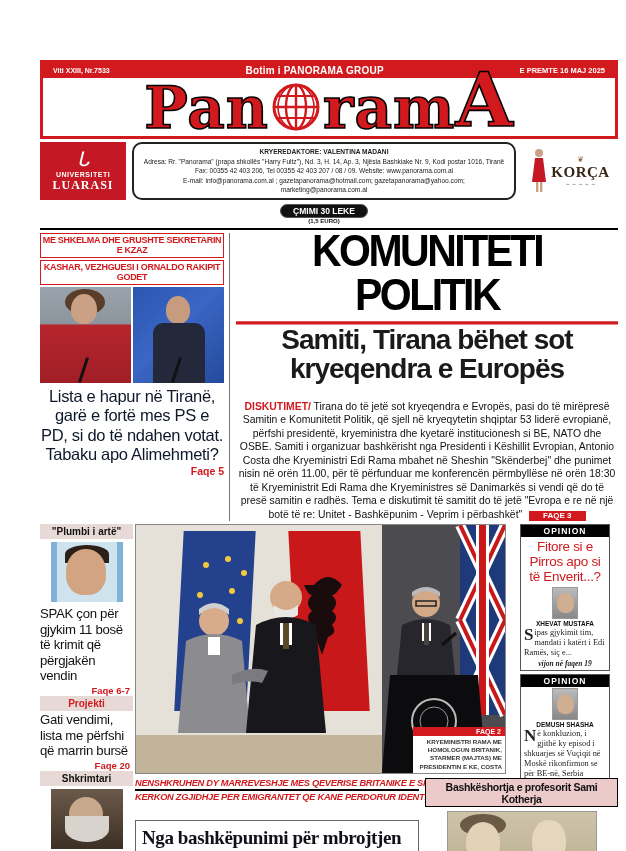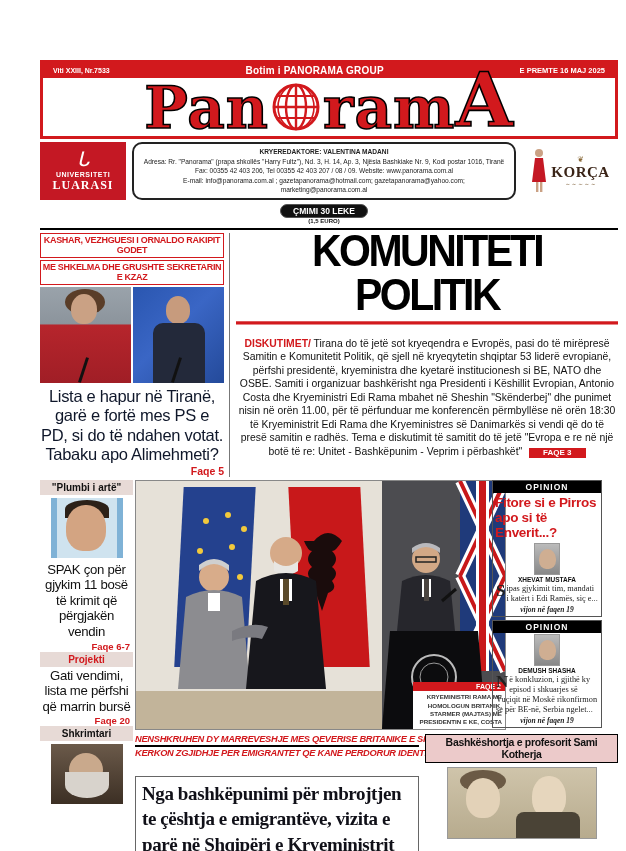"KASHAR, VEZHGUESI I ORNALDO RAKIPIT" div.kickbox { order: before "ME SHKELMA DHE GRUSHTE SEKRETARIN" -> after "ME SHKELMA DHE GRUSHTE SEKRETARIN" }
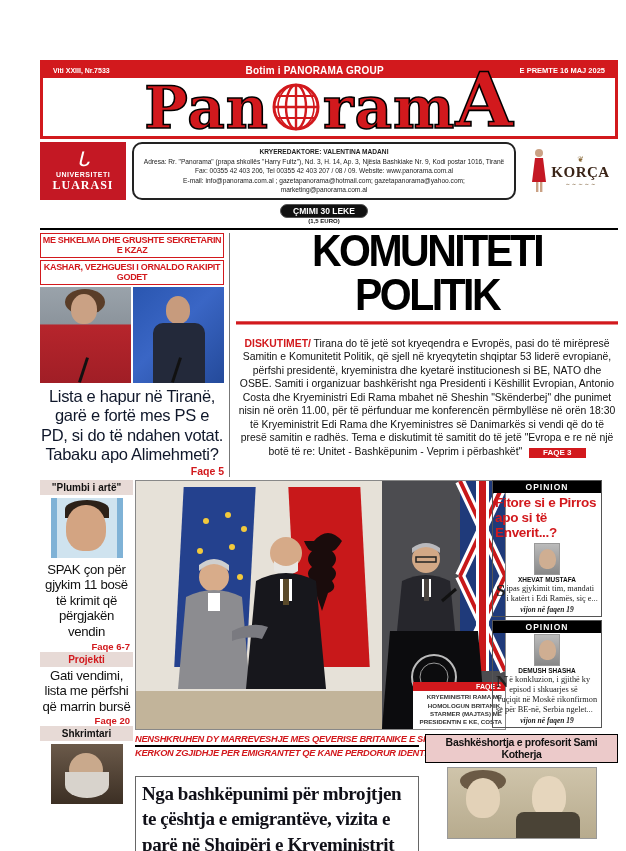"Samiti, Tirana bëhet sot kryeqendra" div.main-headline { html: none -> <div>Samiti, Tirana bëhet sot kryeqendra e Europës</div> }
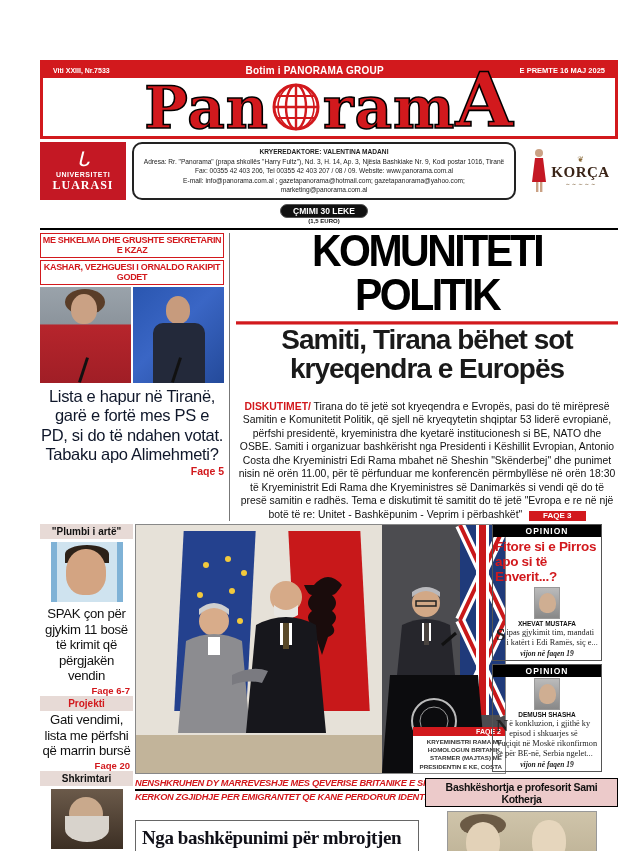"OPINION" .opinions { right: 16px -> 8px; width: 110px -> 90px }
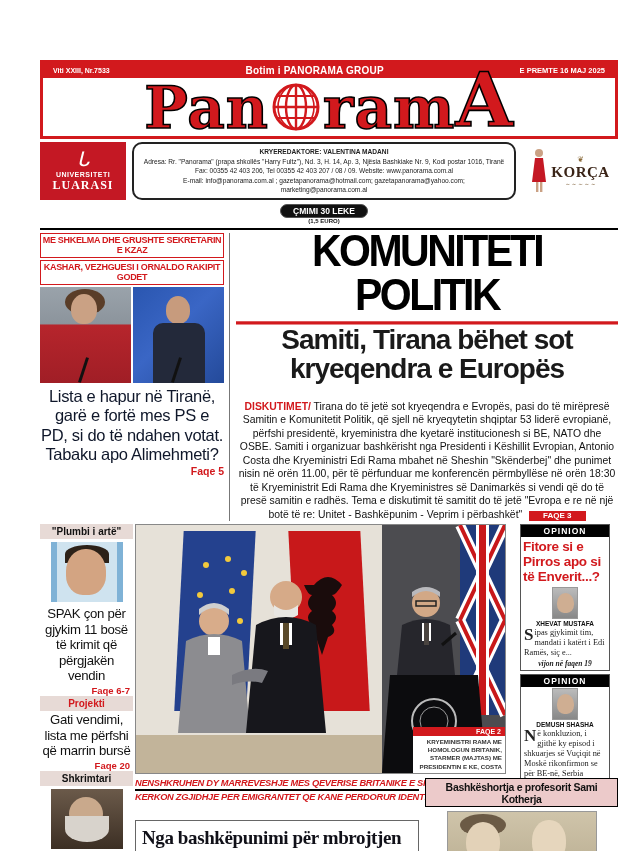"Fitore si e Pirros apo" .op-title { font-weight: bold -> normal; text-align: none -> center }
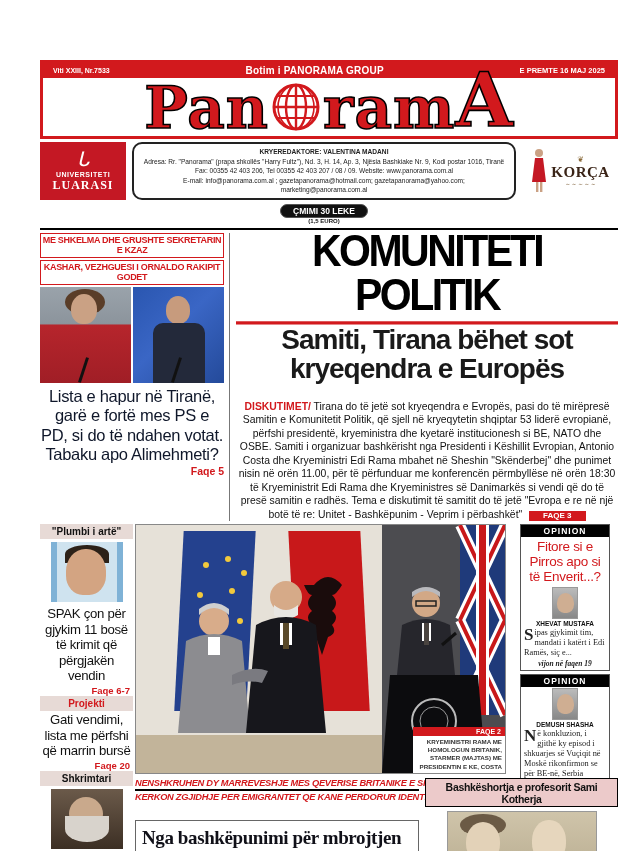"SPAK çon për gjykim 11" .side-text { text-align: center -> left }
